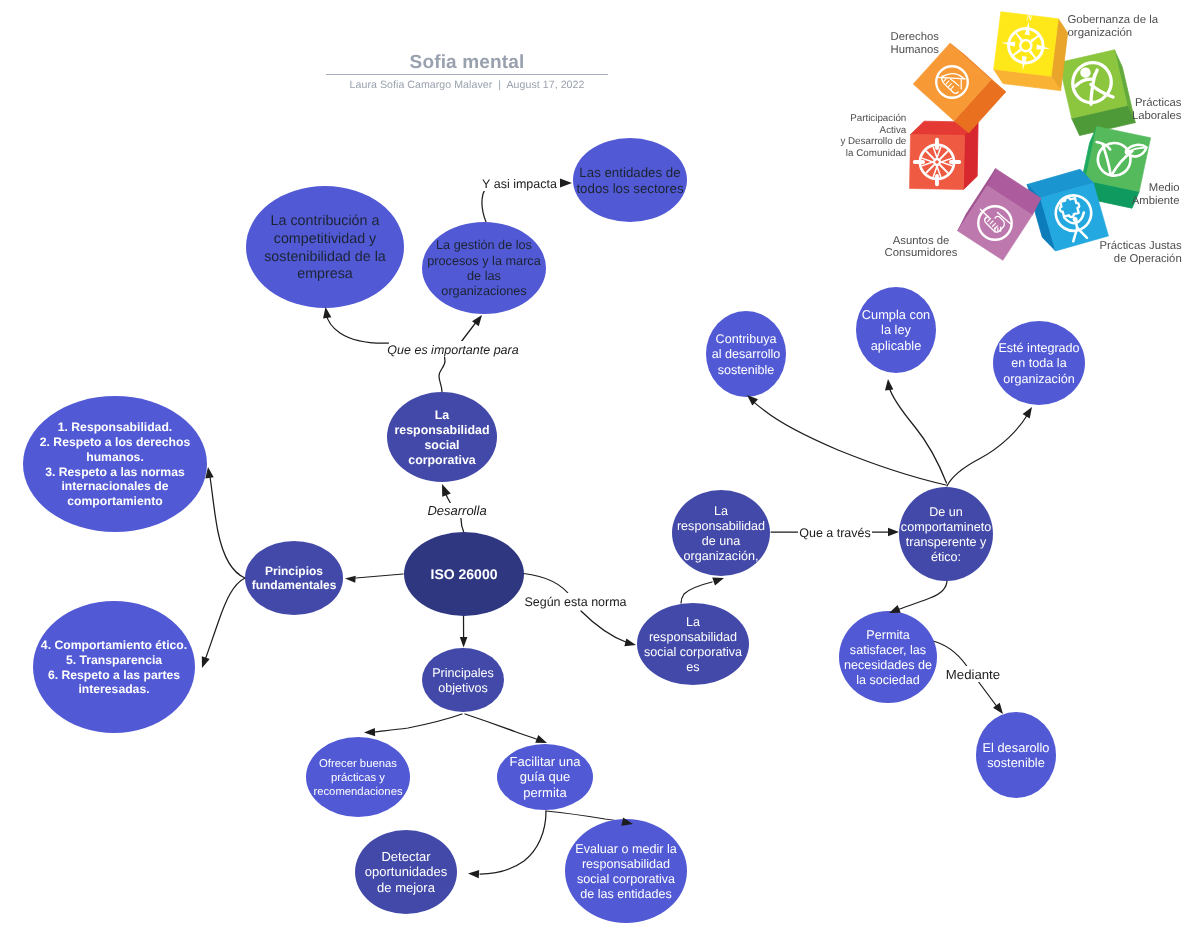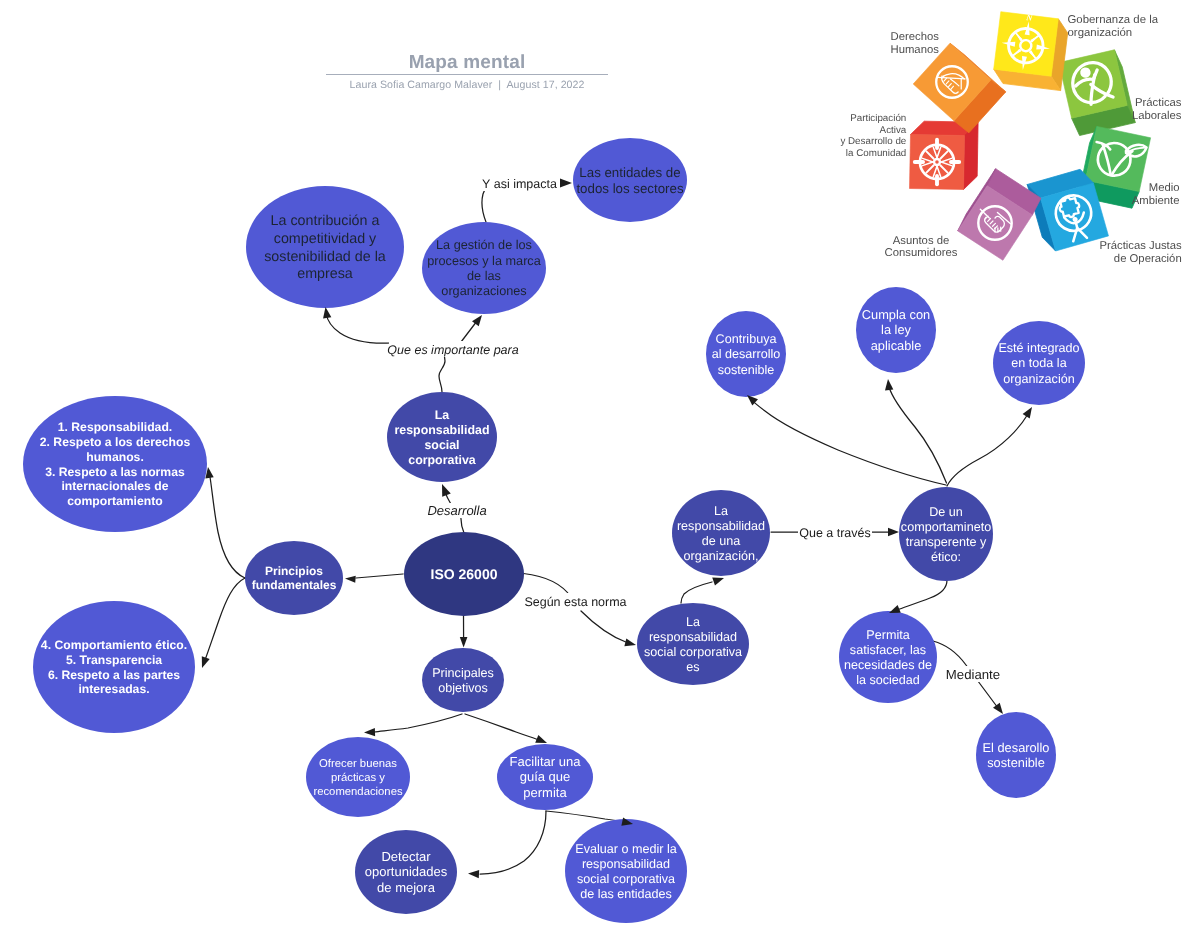"Mapa mental" div { text: Mapa -> Sofia }
